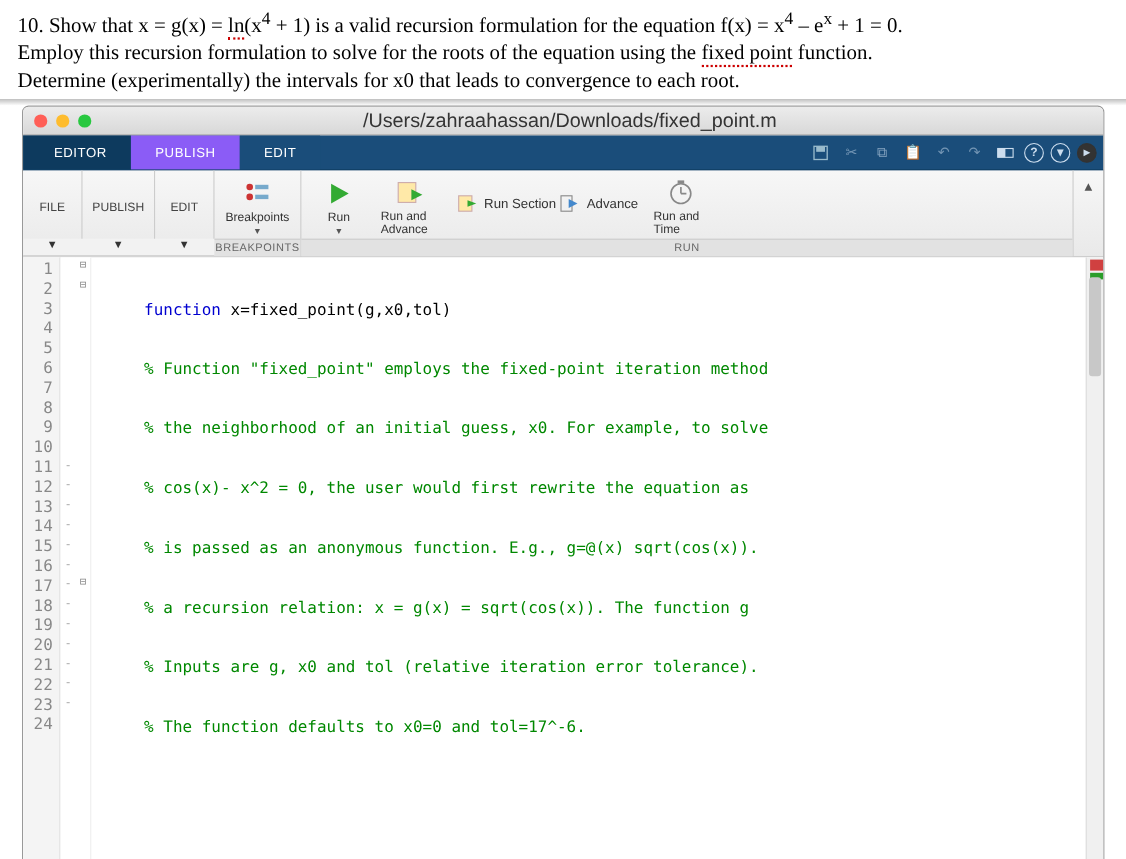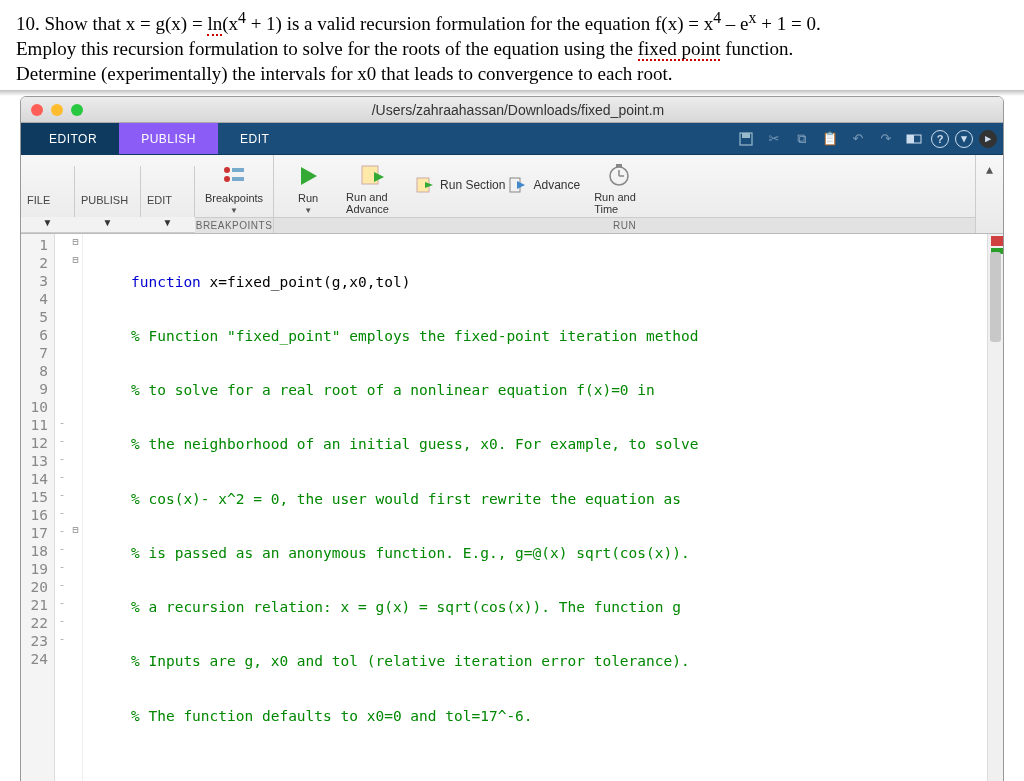"/Users/zahraahassan/Downloads/fixed_poin" .title { font-size: 14px -> 18px }
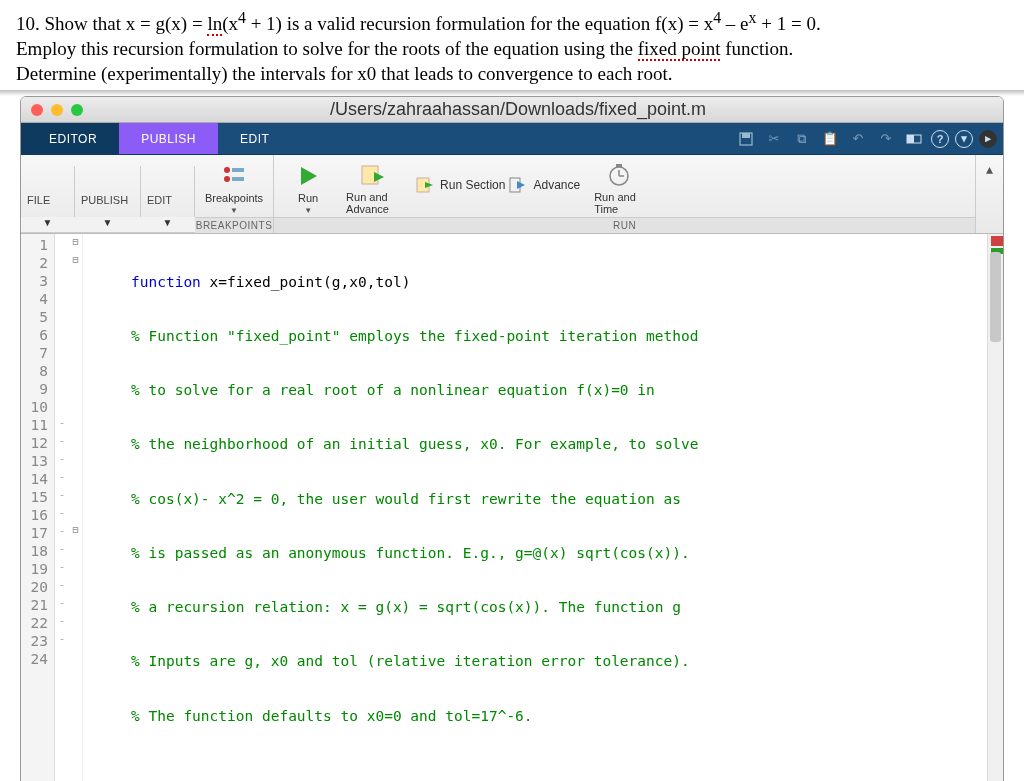"FILE" .minitab { margin-top: 11px -> none; text-align: none -> center }
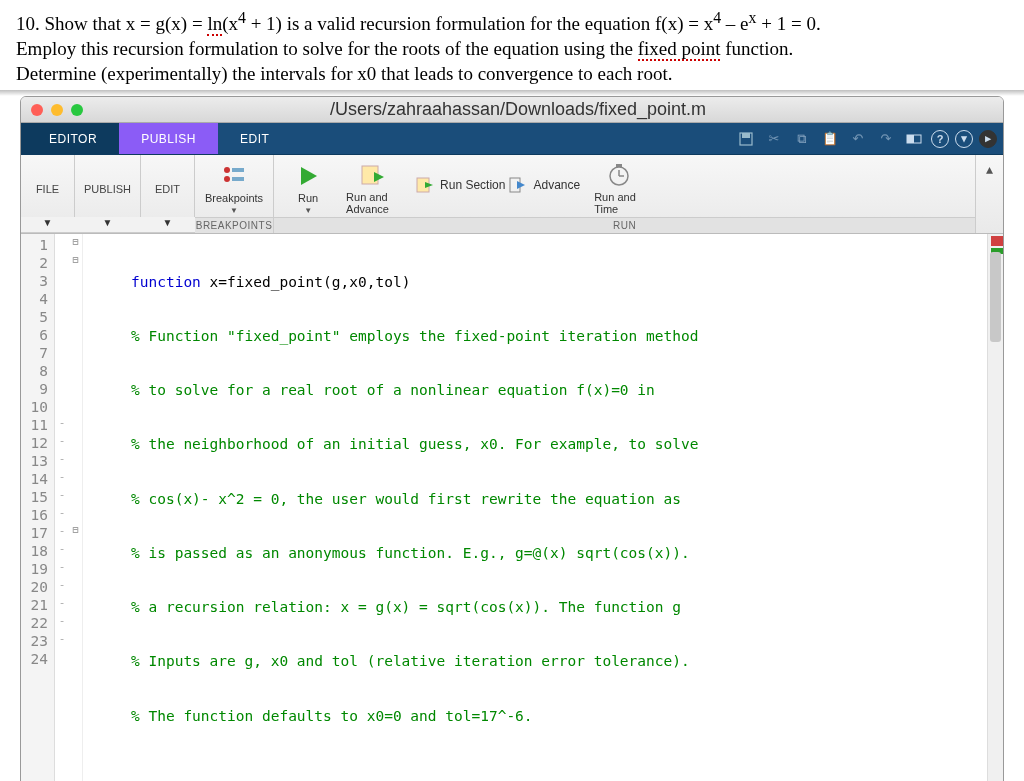"% to solve for a" div { html: <div><span>% to solve for a real root of a nonlinear equation f(x)=0 in</span></div> -> none }
